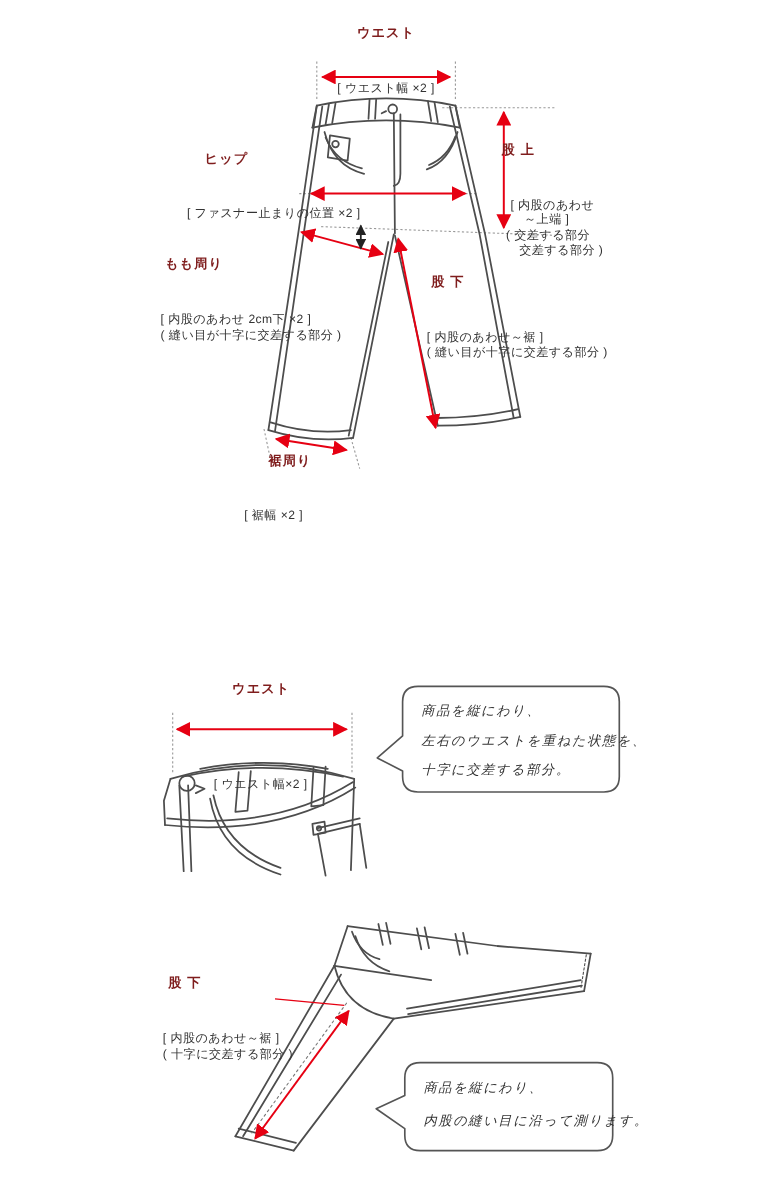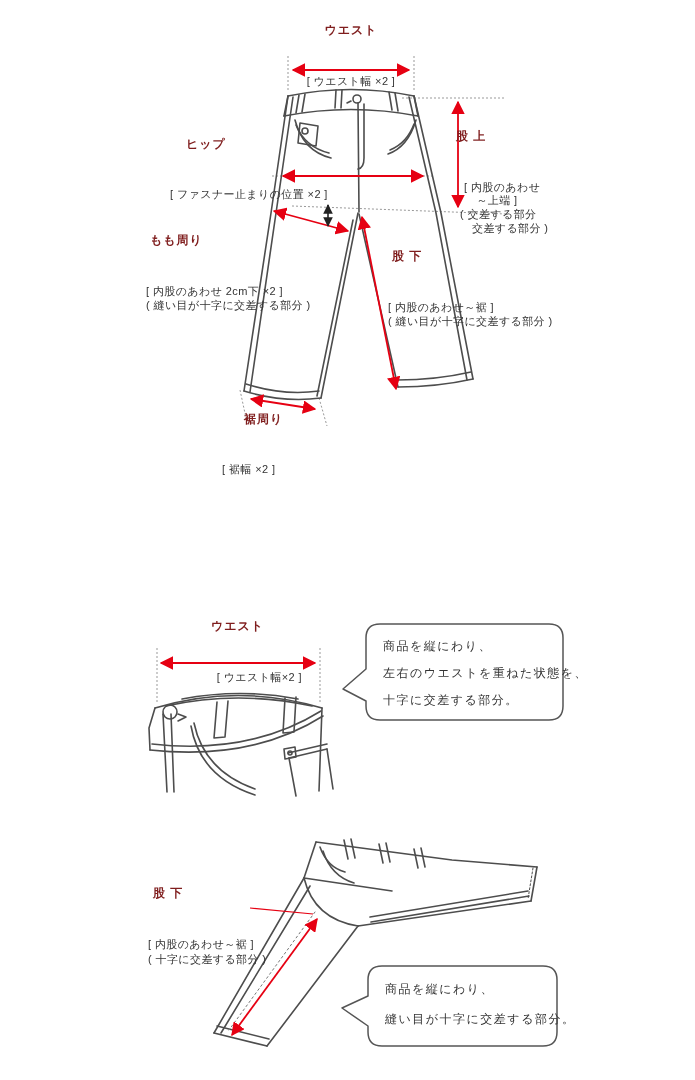"商品を縦にわり、" .bub { font-style: none -> italic }
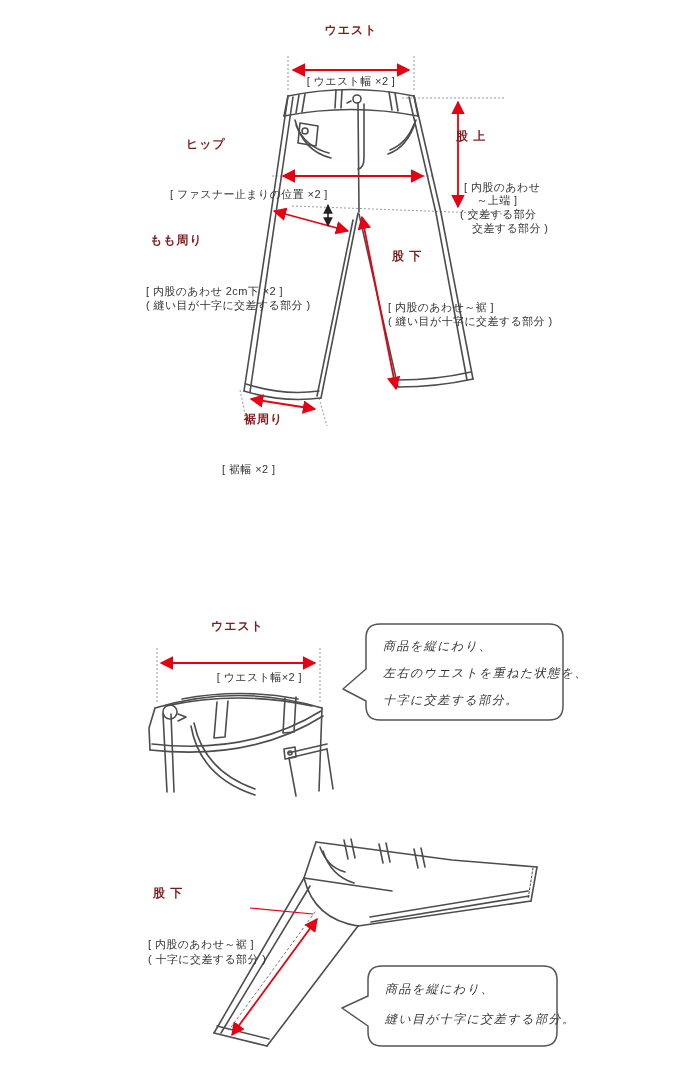"[ ウエスト幅×2 ]" div.lbl { text-align: right -> center; top: 635px -> 671px }
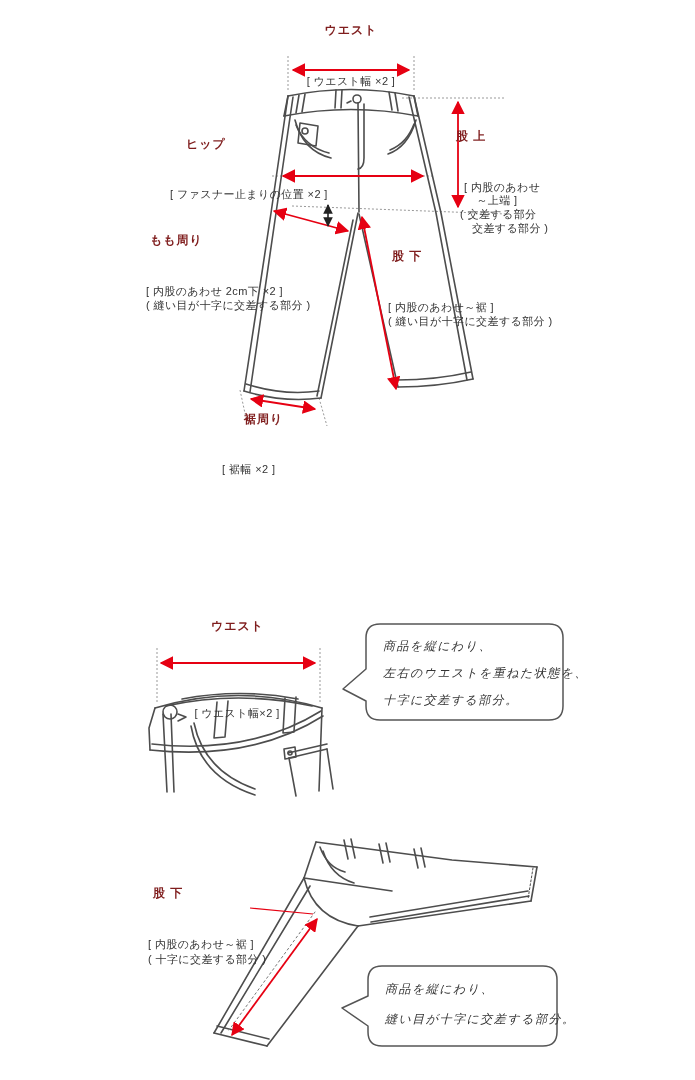"縫い目が十字に交差する部分。" div.bub { text: 縫い目が十字に交差する部分 -> 内股の縫い目に沿って測ります }
